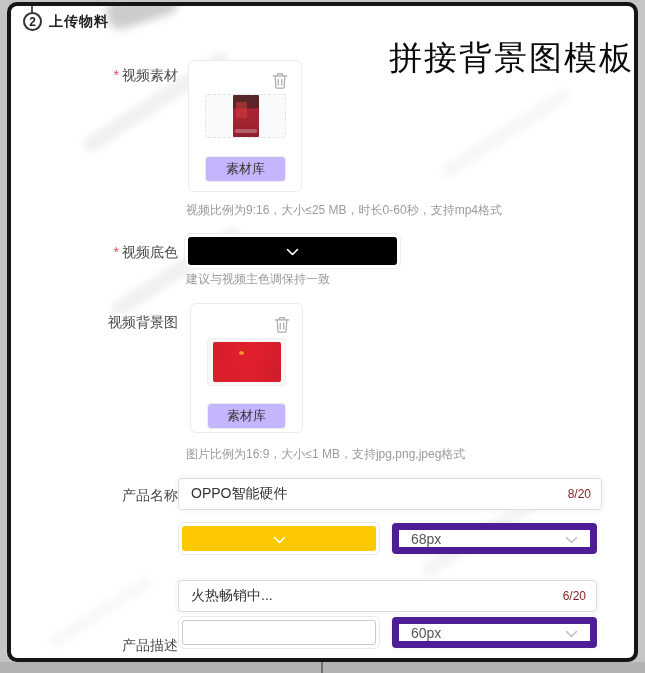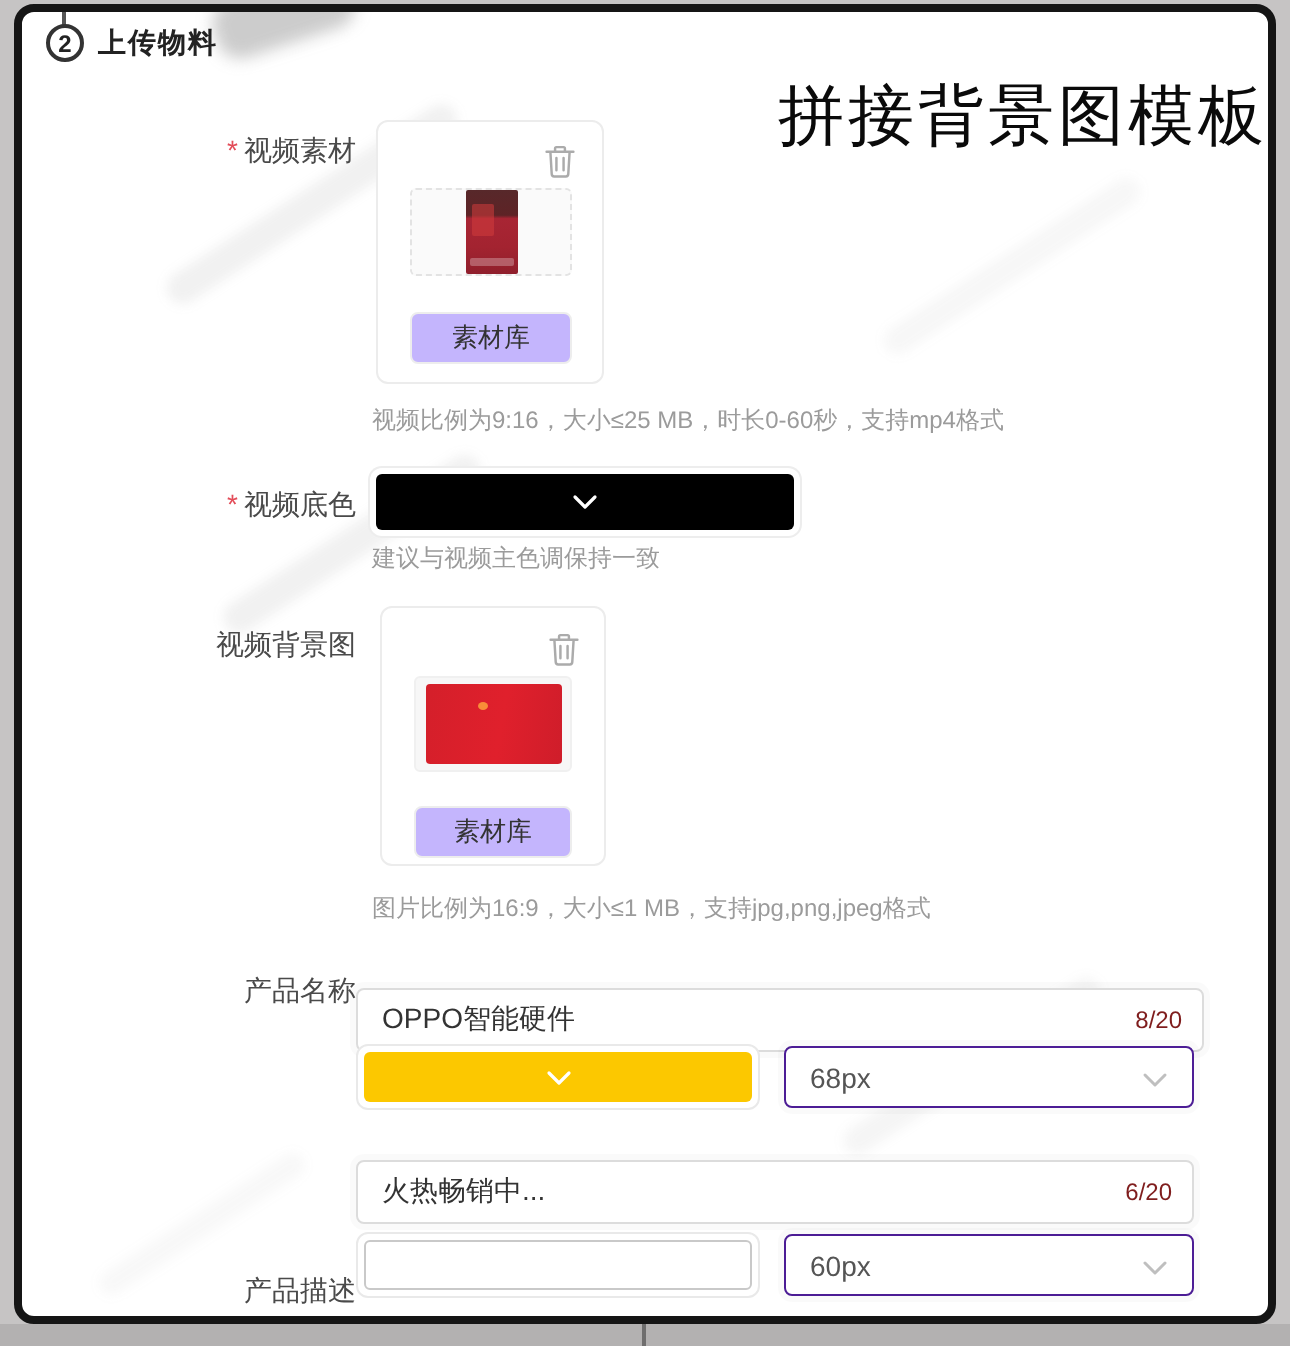"OPPO智能硬件" div.text-input-wrap { margin-top: 16px -> none }
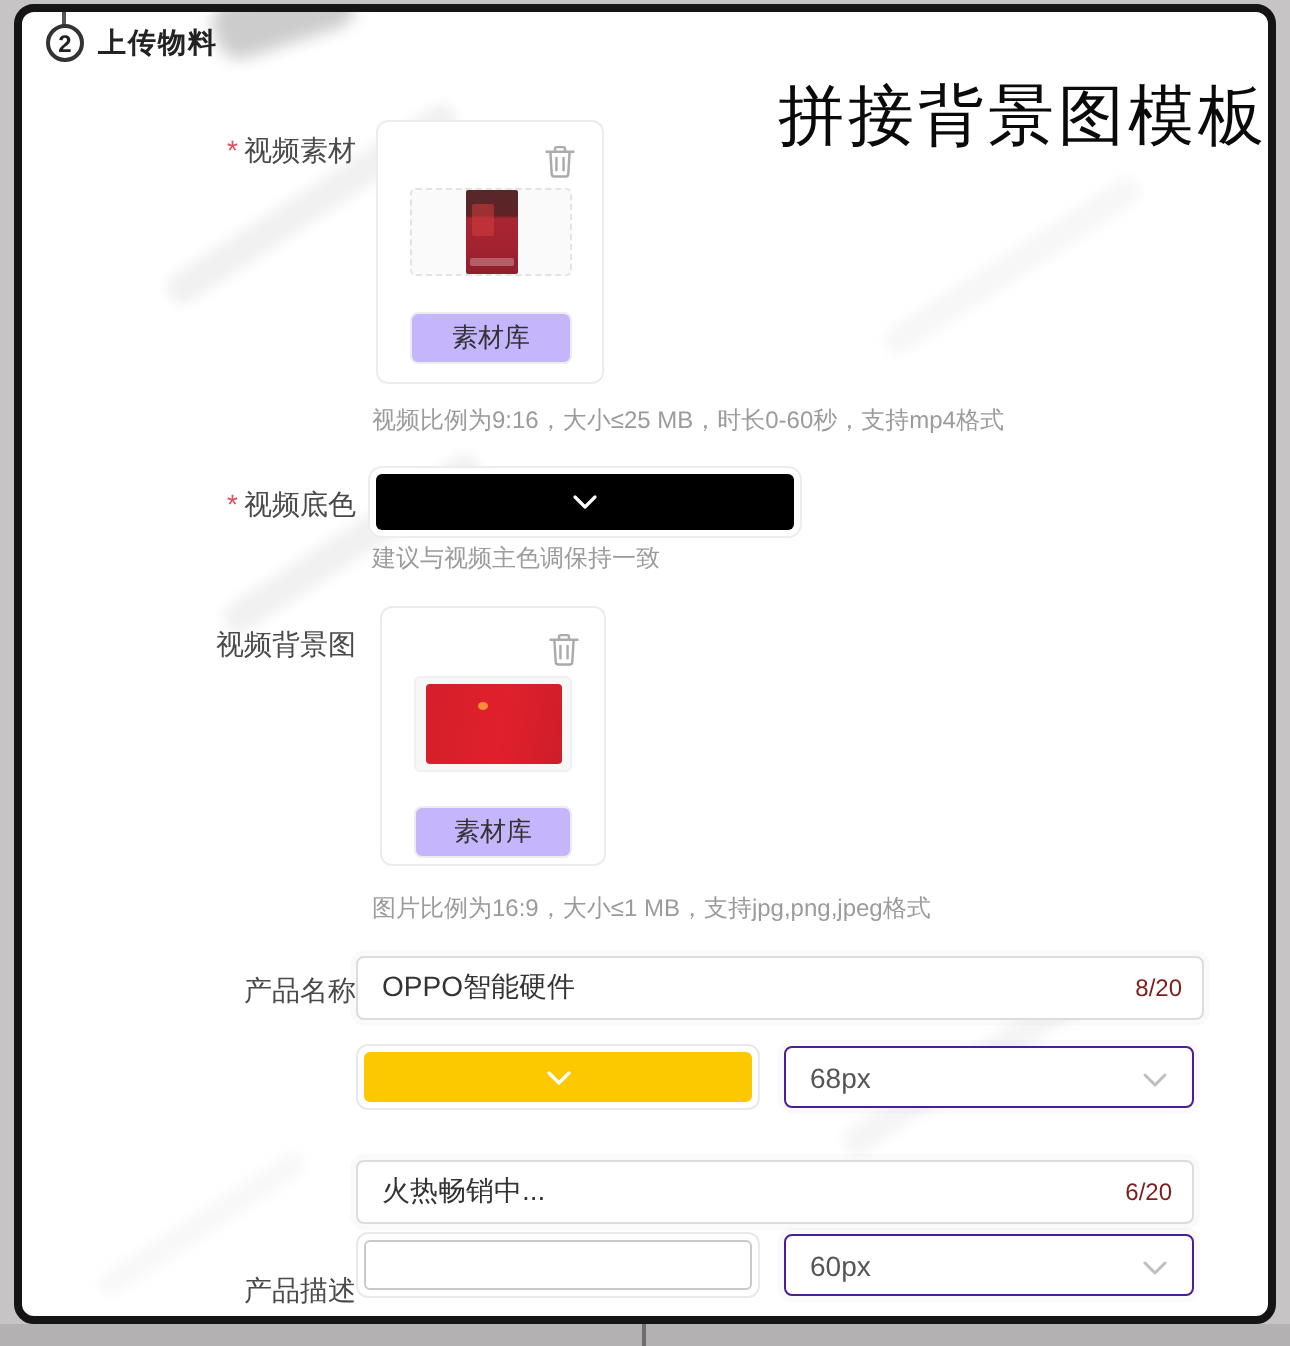"68px" .size-select { border: 1px solid #4c1d95 -> 7px solid #4c1d95 }
